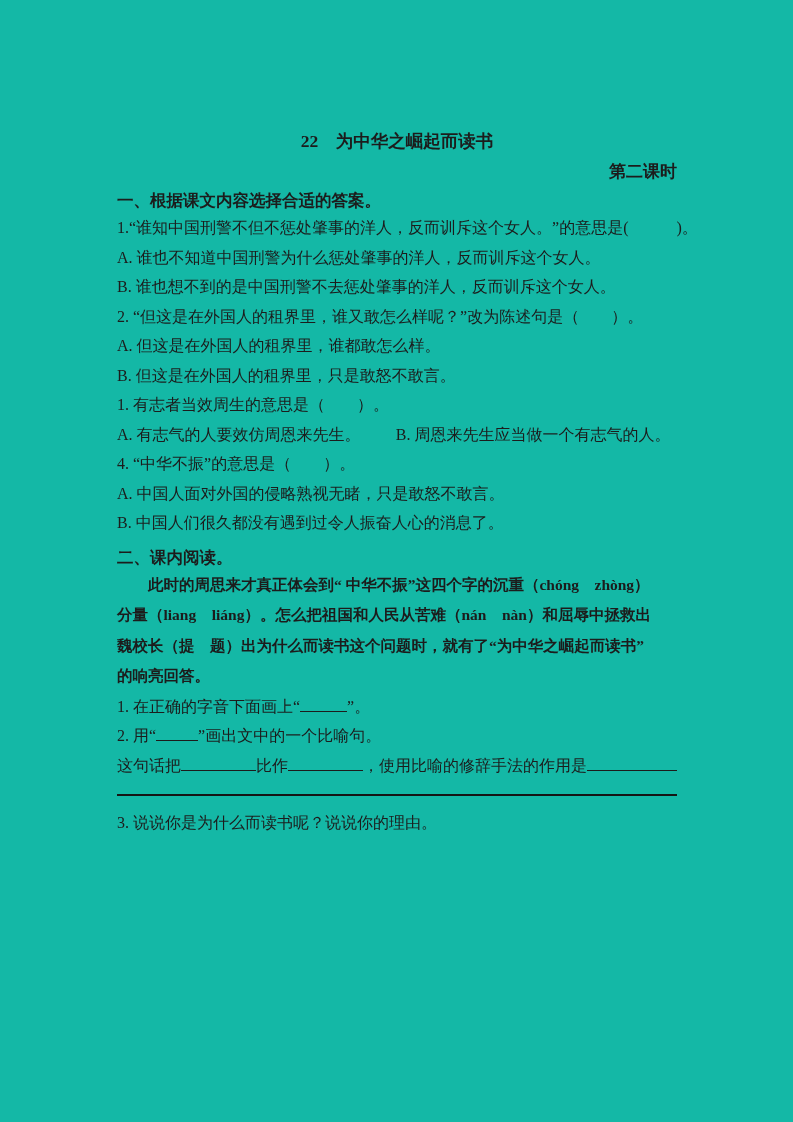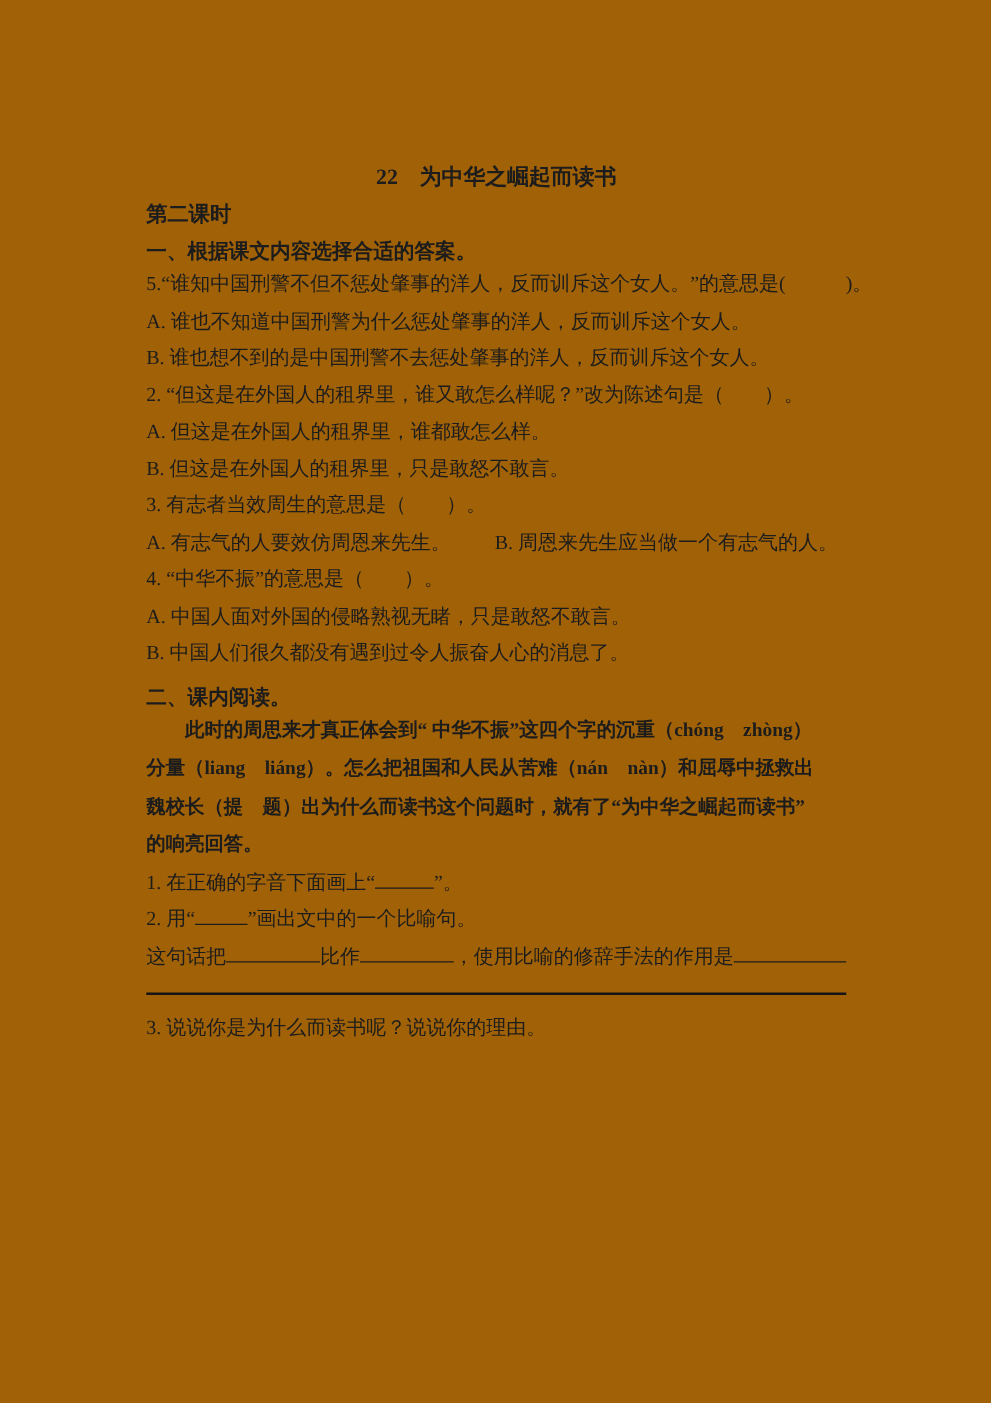"22 为中华之崛起而读书" .page { background: #a16207 -> #14b8a6 }
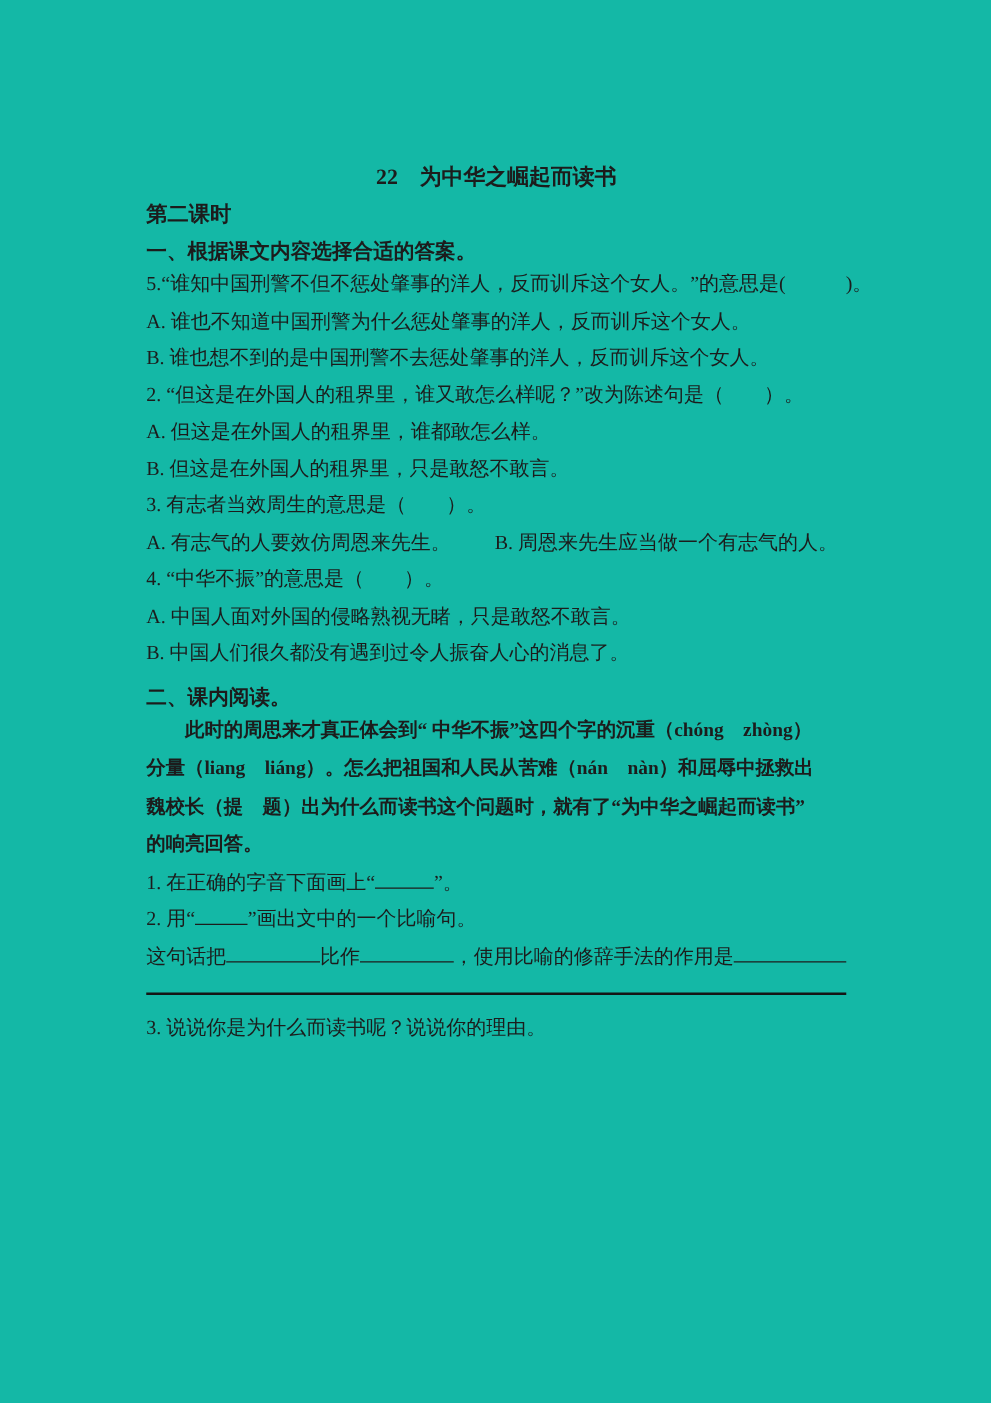"第二课时" .doc-subtitle { text-align: left -> right }
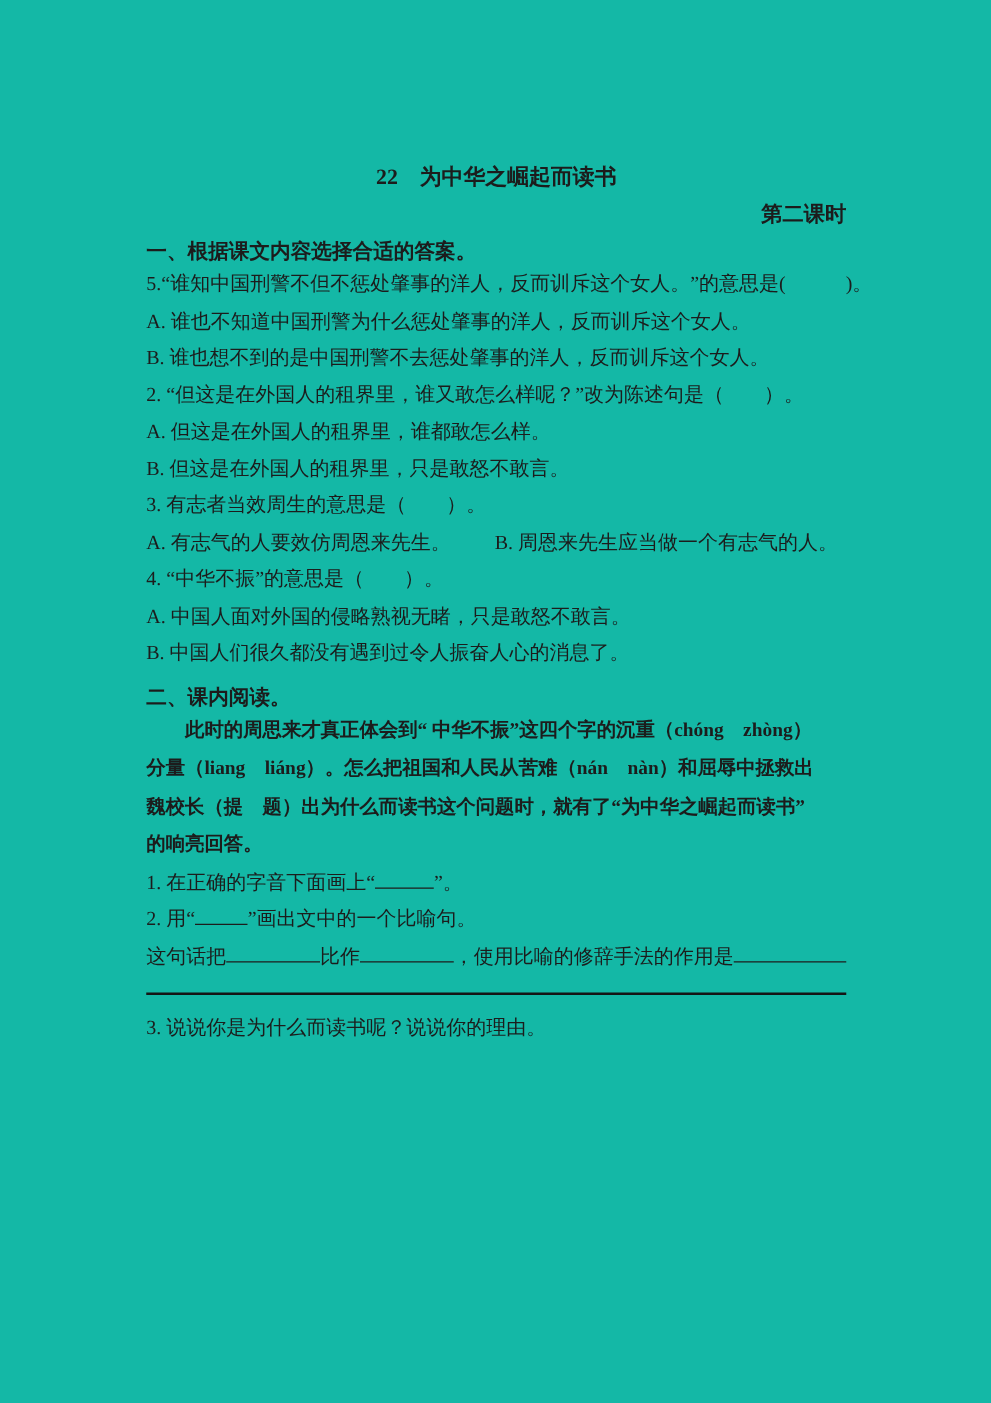"5.“谁知中国刑警不但不惩处肇事的洋人，反而训斥这个女人。”的意思是( )。" div.line { text: 5 -> 1 }
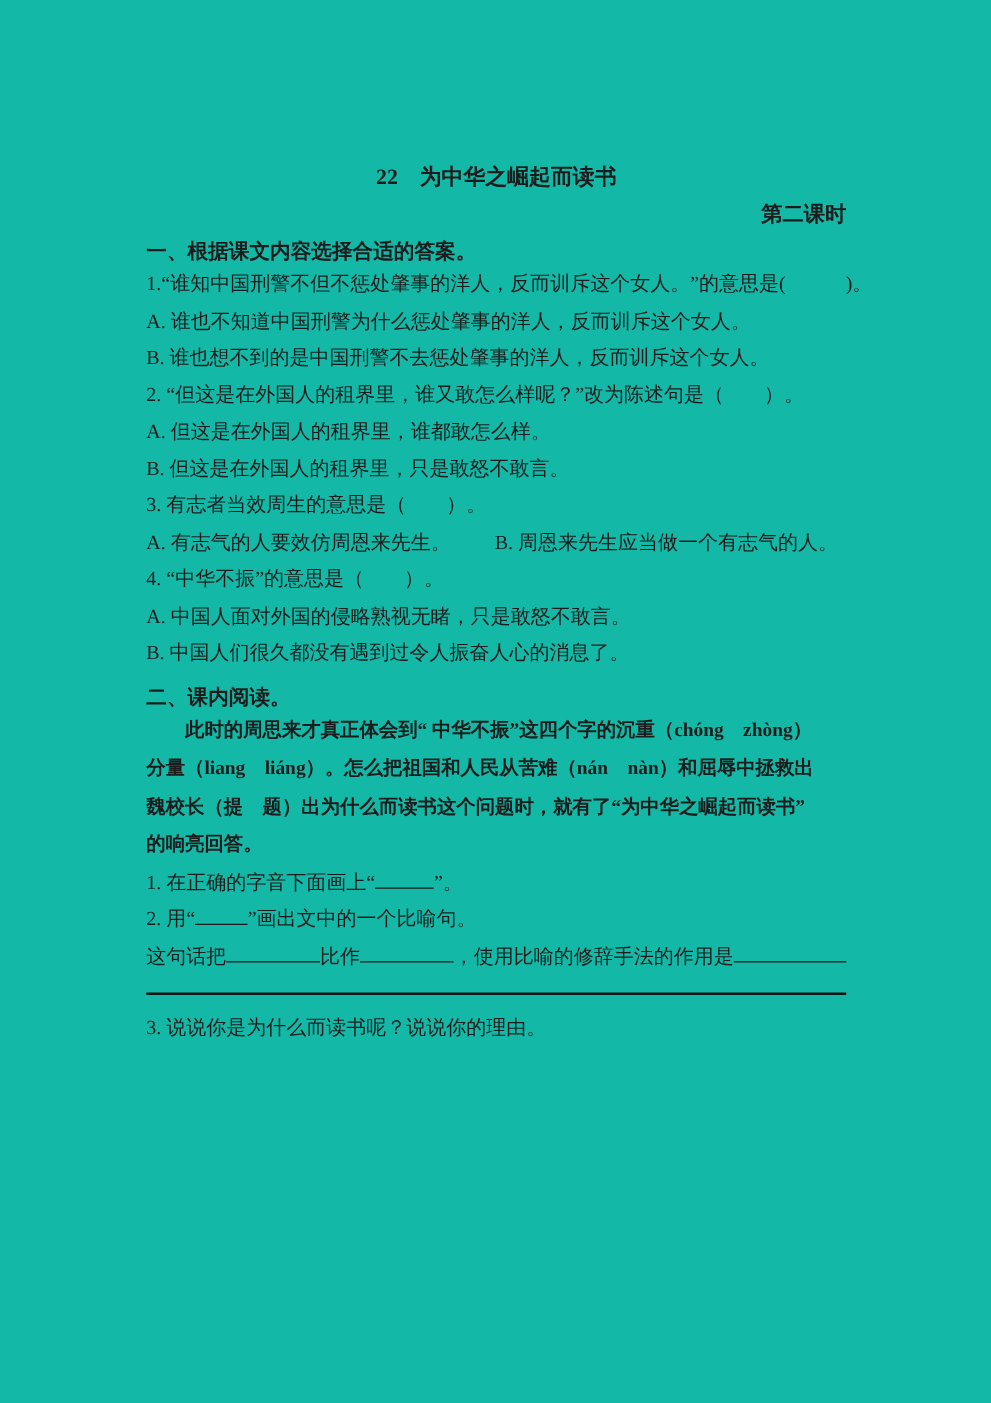"3. 有志者当效周生的意思是（ ）。" div.line { text: 3 -> 1 }
